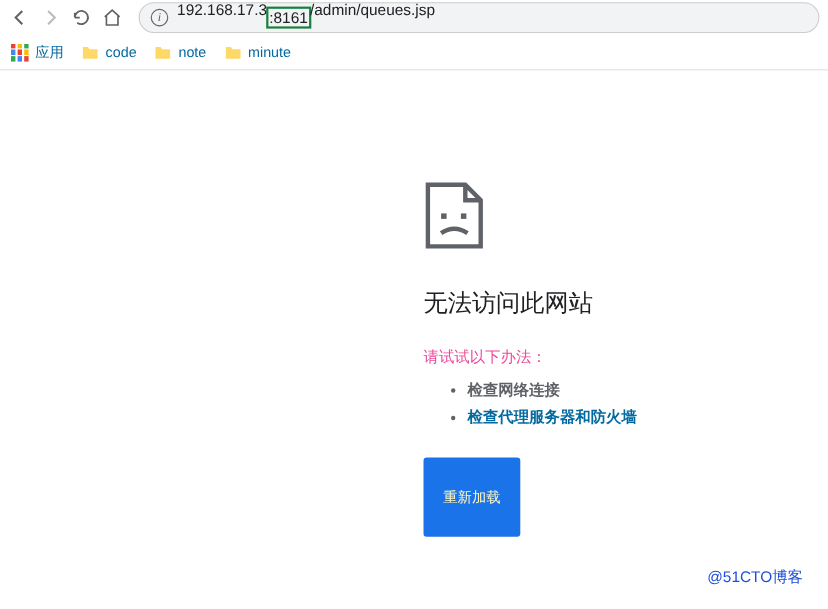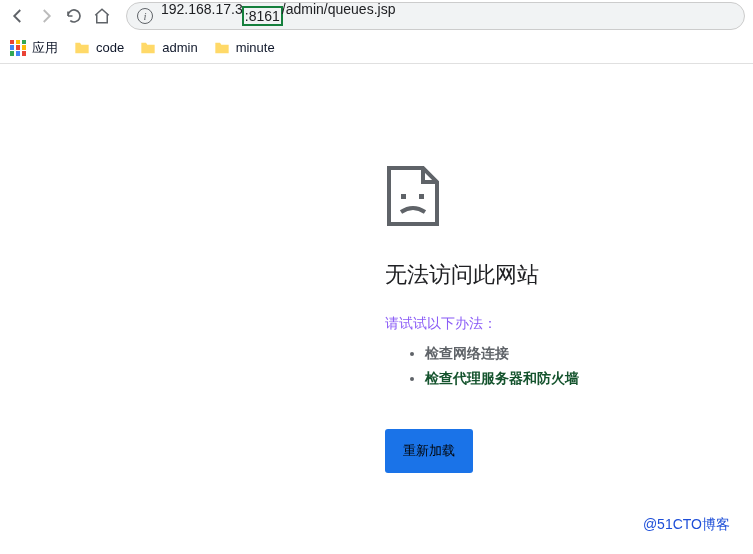"应用" .bm-item { color: #0f172a -> #0369a1 }
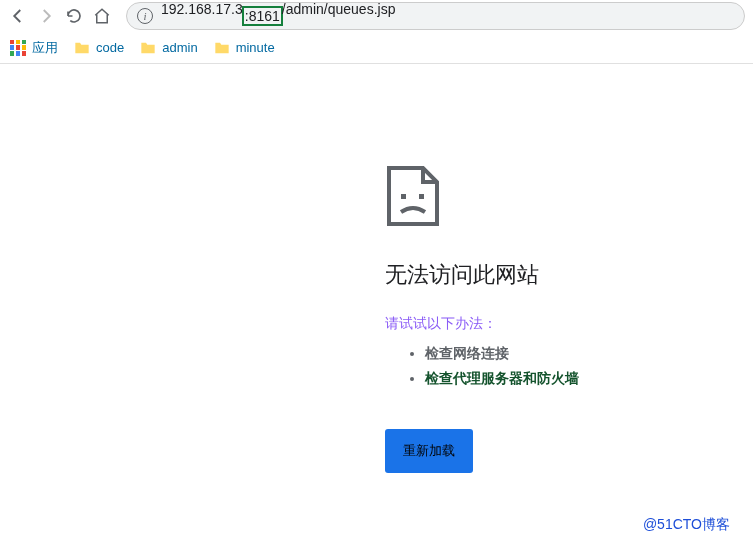"admin" span { text: admin -> note }
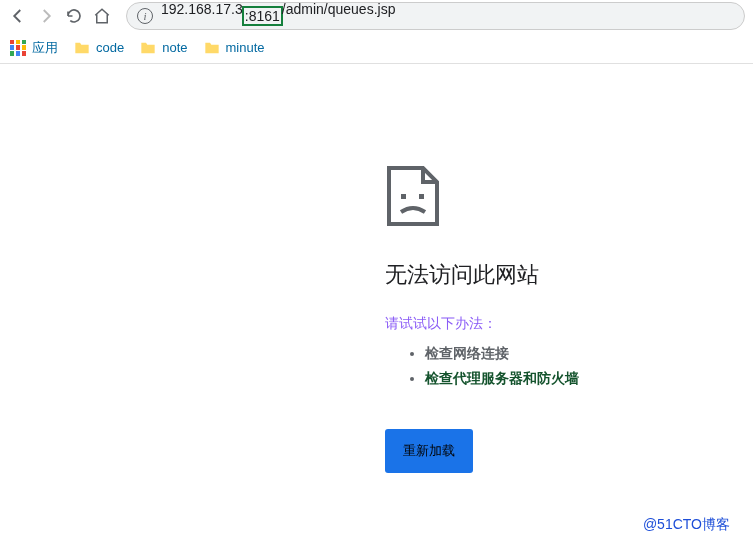"请试试以下办法：" .err-try { color: #8b5cf6 -> #ec4899 }
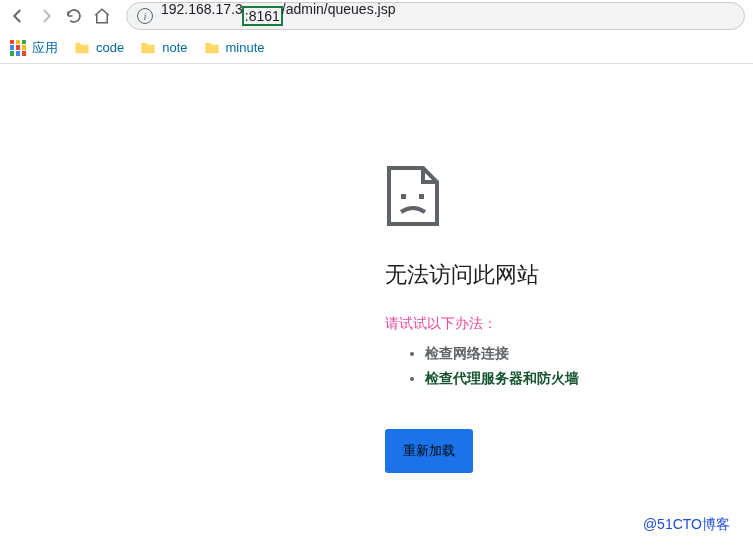"检查代理服务器和防火墙" .err-list a { color: #14532d -> #0369a1 }
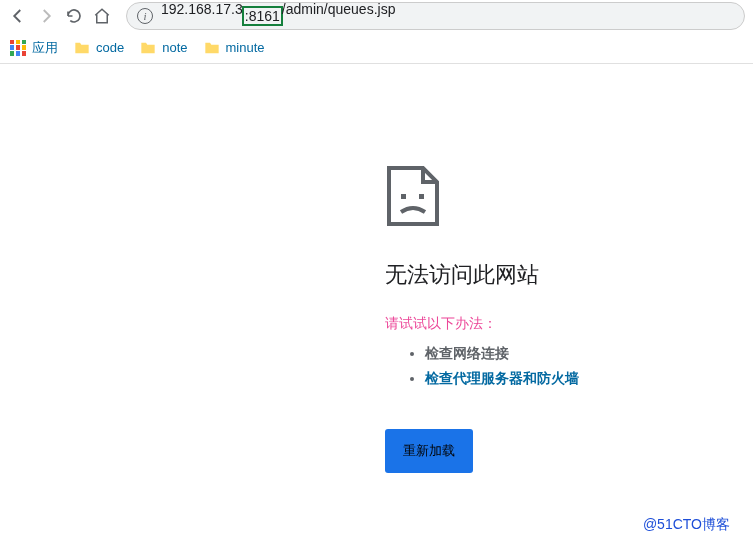"重新加载" .reload-btn { color: #000000 -> #fef9c3; margin-top: 38px -> 24px; padding: 13px 18px -> 27px 18px }
